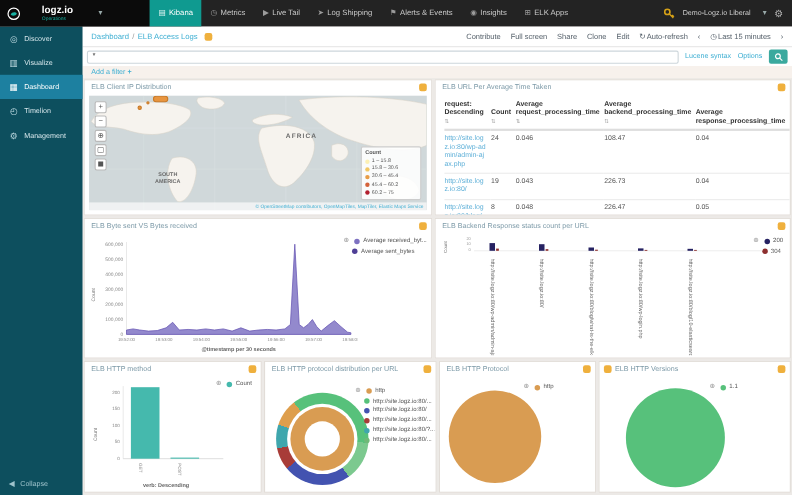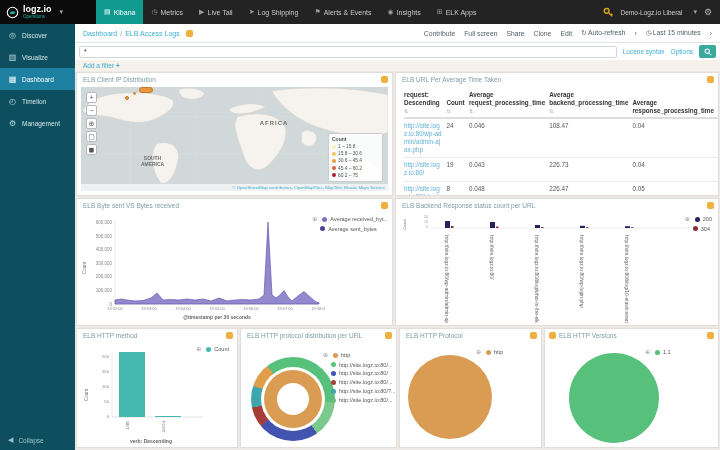"logz.io" #logo-block { gap: 4px -> 19px; width: 96px -> 136px }
